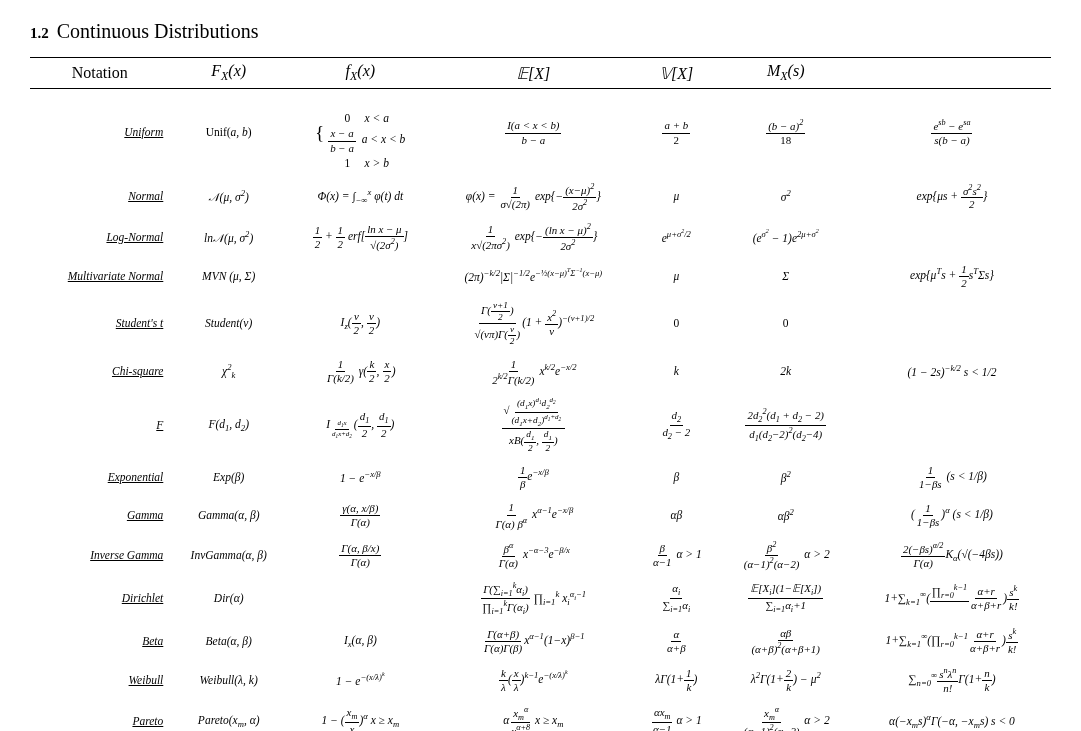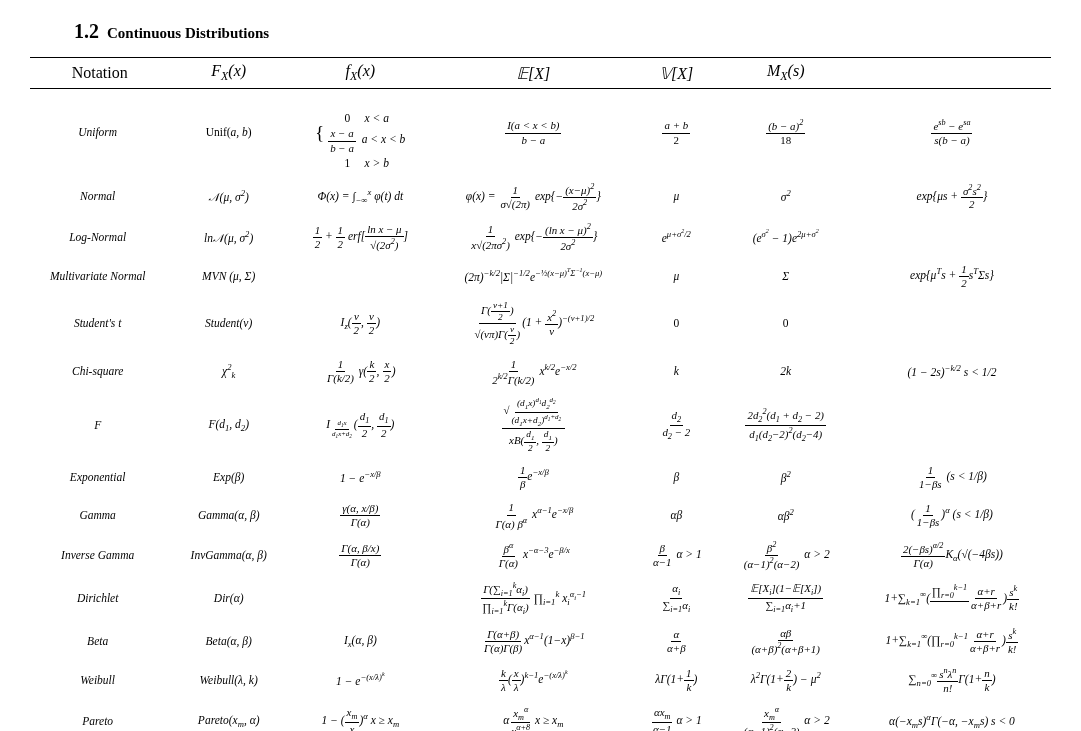"1.2" .section-num { font-size: 20px -> 15px; margin-left: 44px -> none }
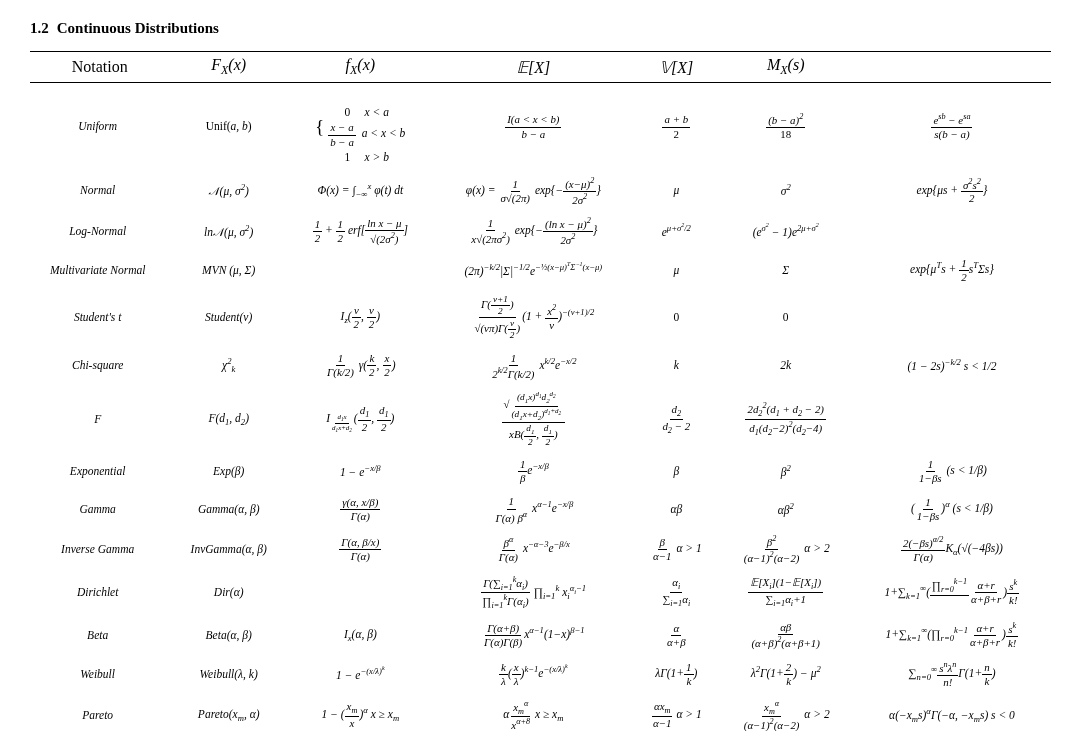"Continuous Distributions" .section-name { font-size: 15px -> 20px; font-weight: bold -> normal }
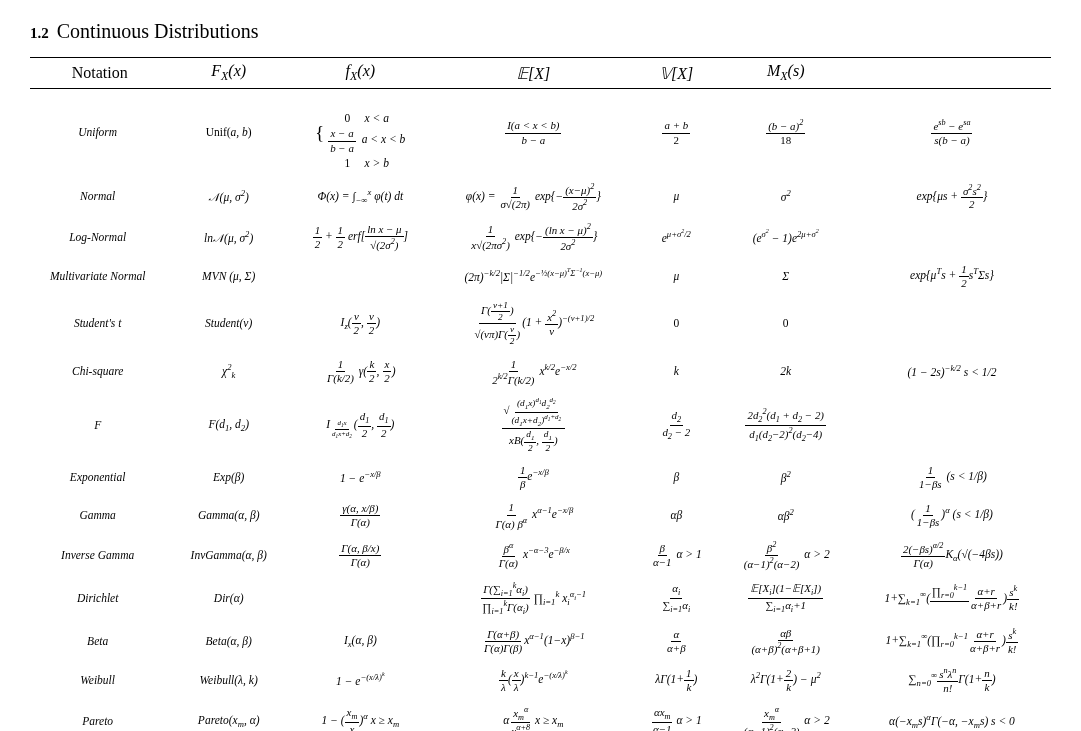"Uniform" td:first-child { text-align: center -> right; text-decoration: none -> underline }
